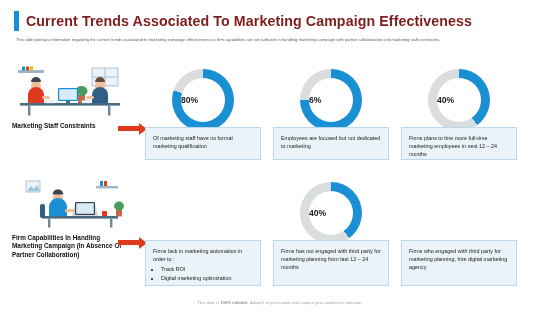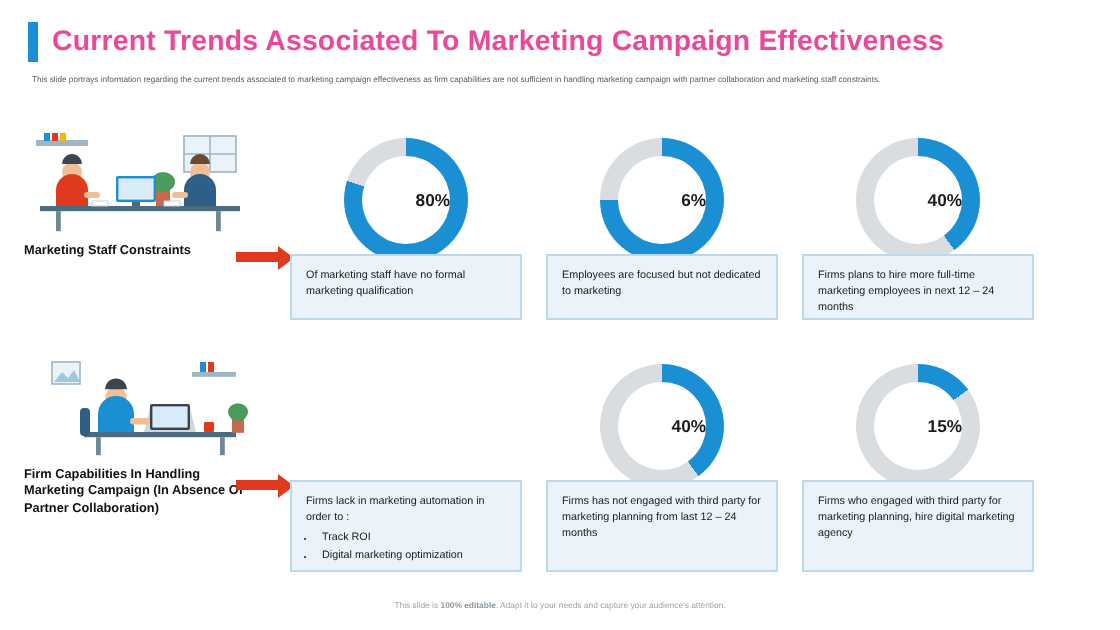"Current Trends Associated To Marketing" .title-text { color: #ec4899 -> #7f1d1d }
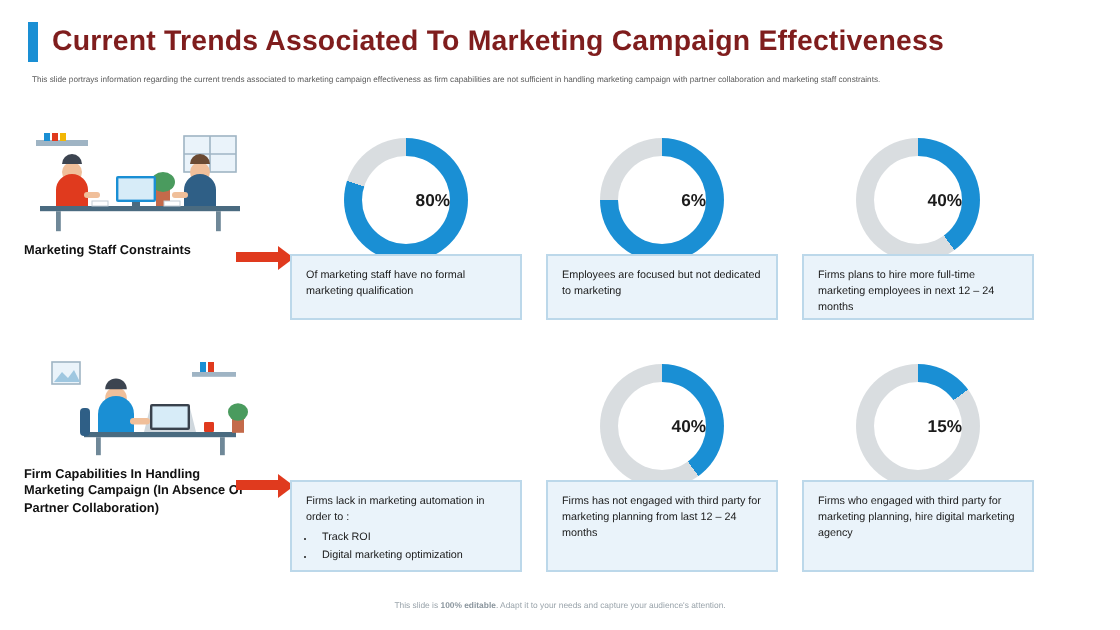"80%" .donut-hole { justify-content: flex-end -> flex-start }
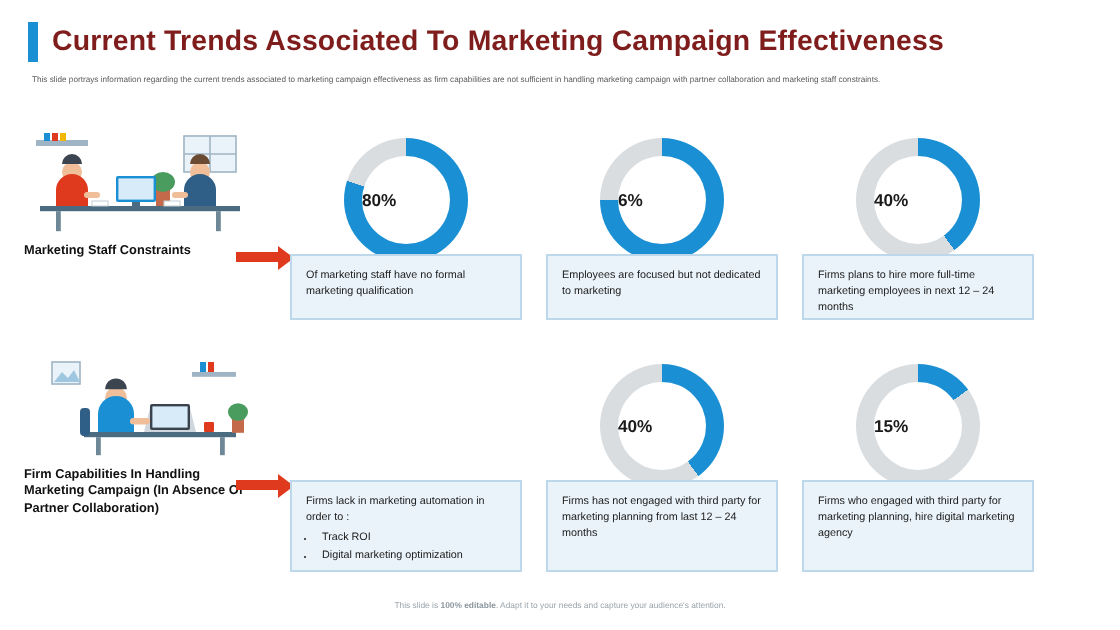"15%" div.donut-wrap { html: <div> <div> <div> <span>15%</span> </div> </div> </div> -> none }
